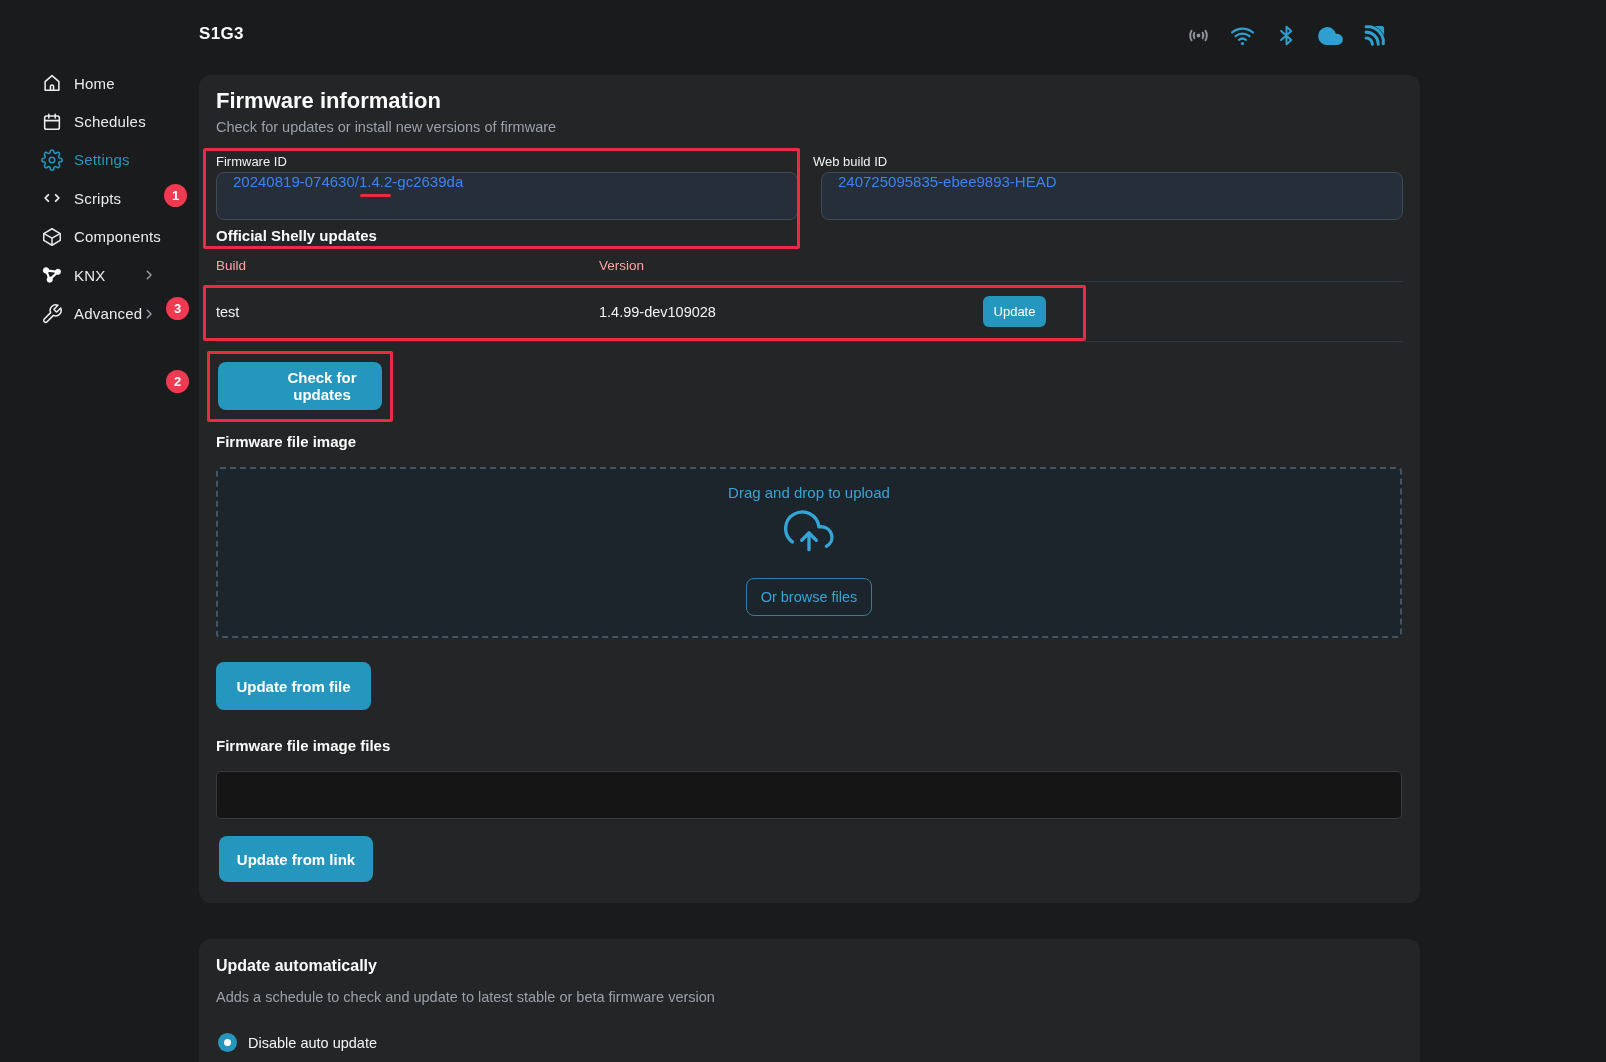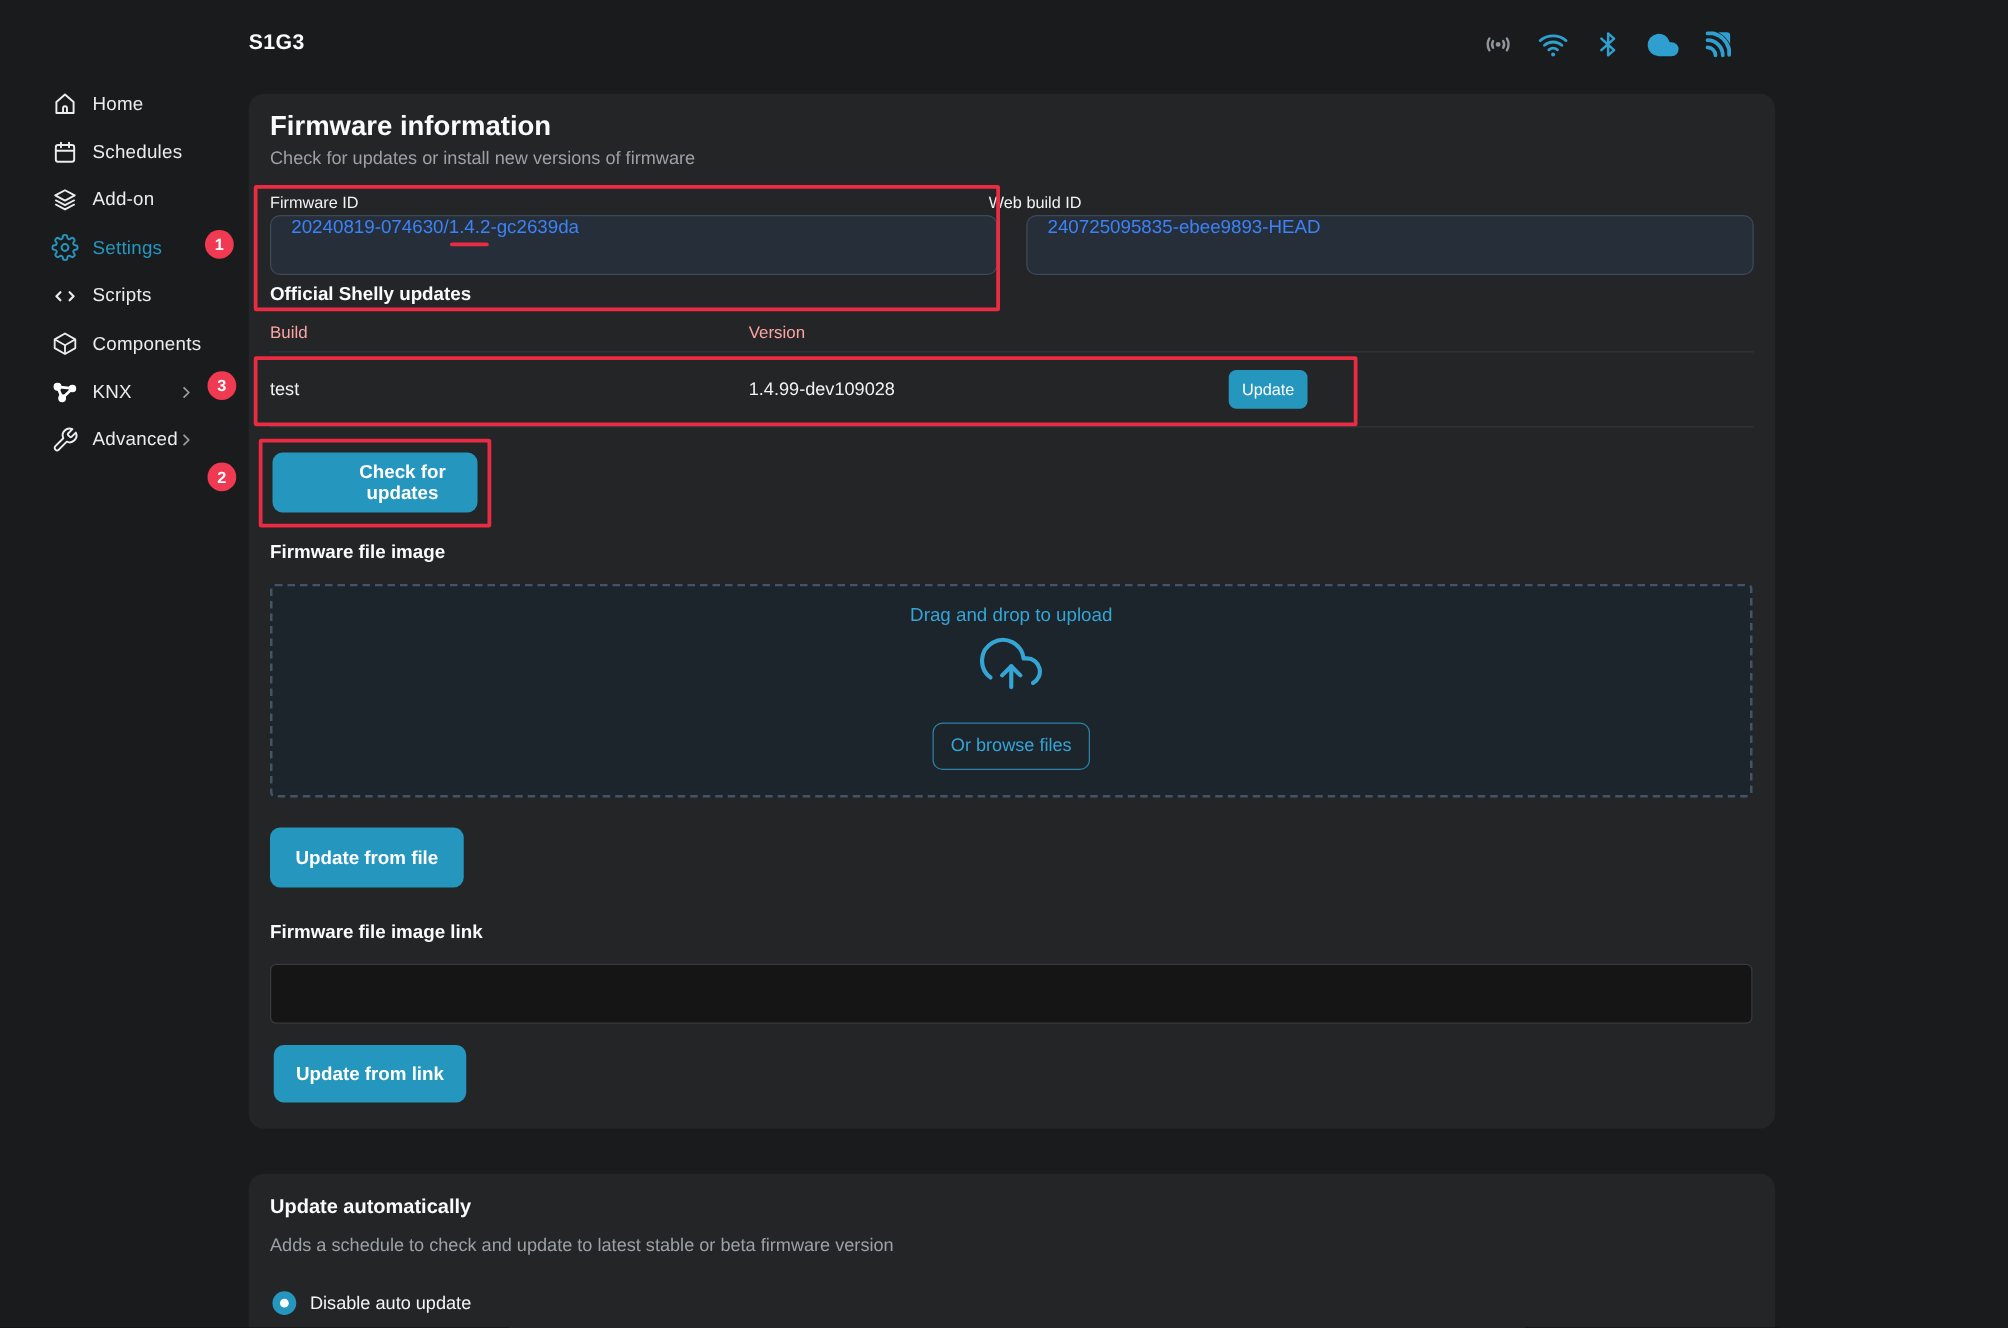"Add-on" div.nav-item { html: <div> <span> <svg> <path></path> <path></path> <path></path> </svg> </span> <span>Add-on</span> </div> -> none }
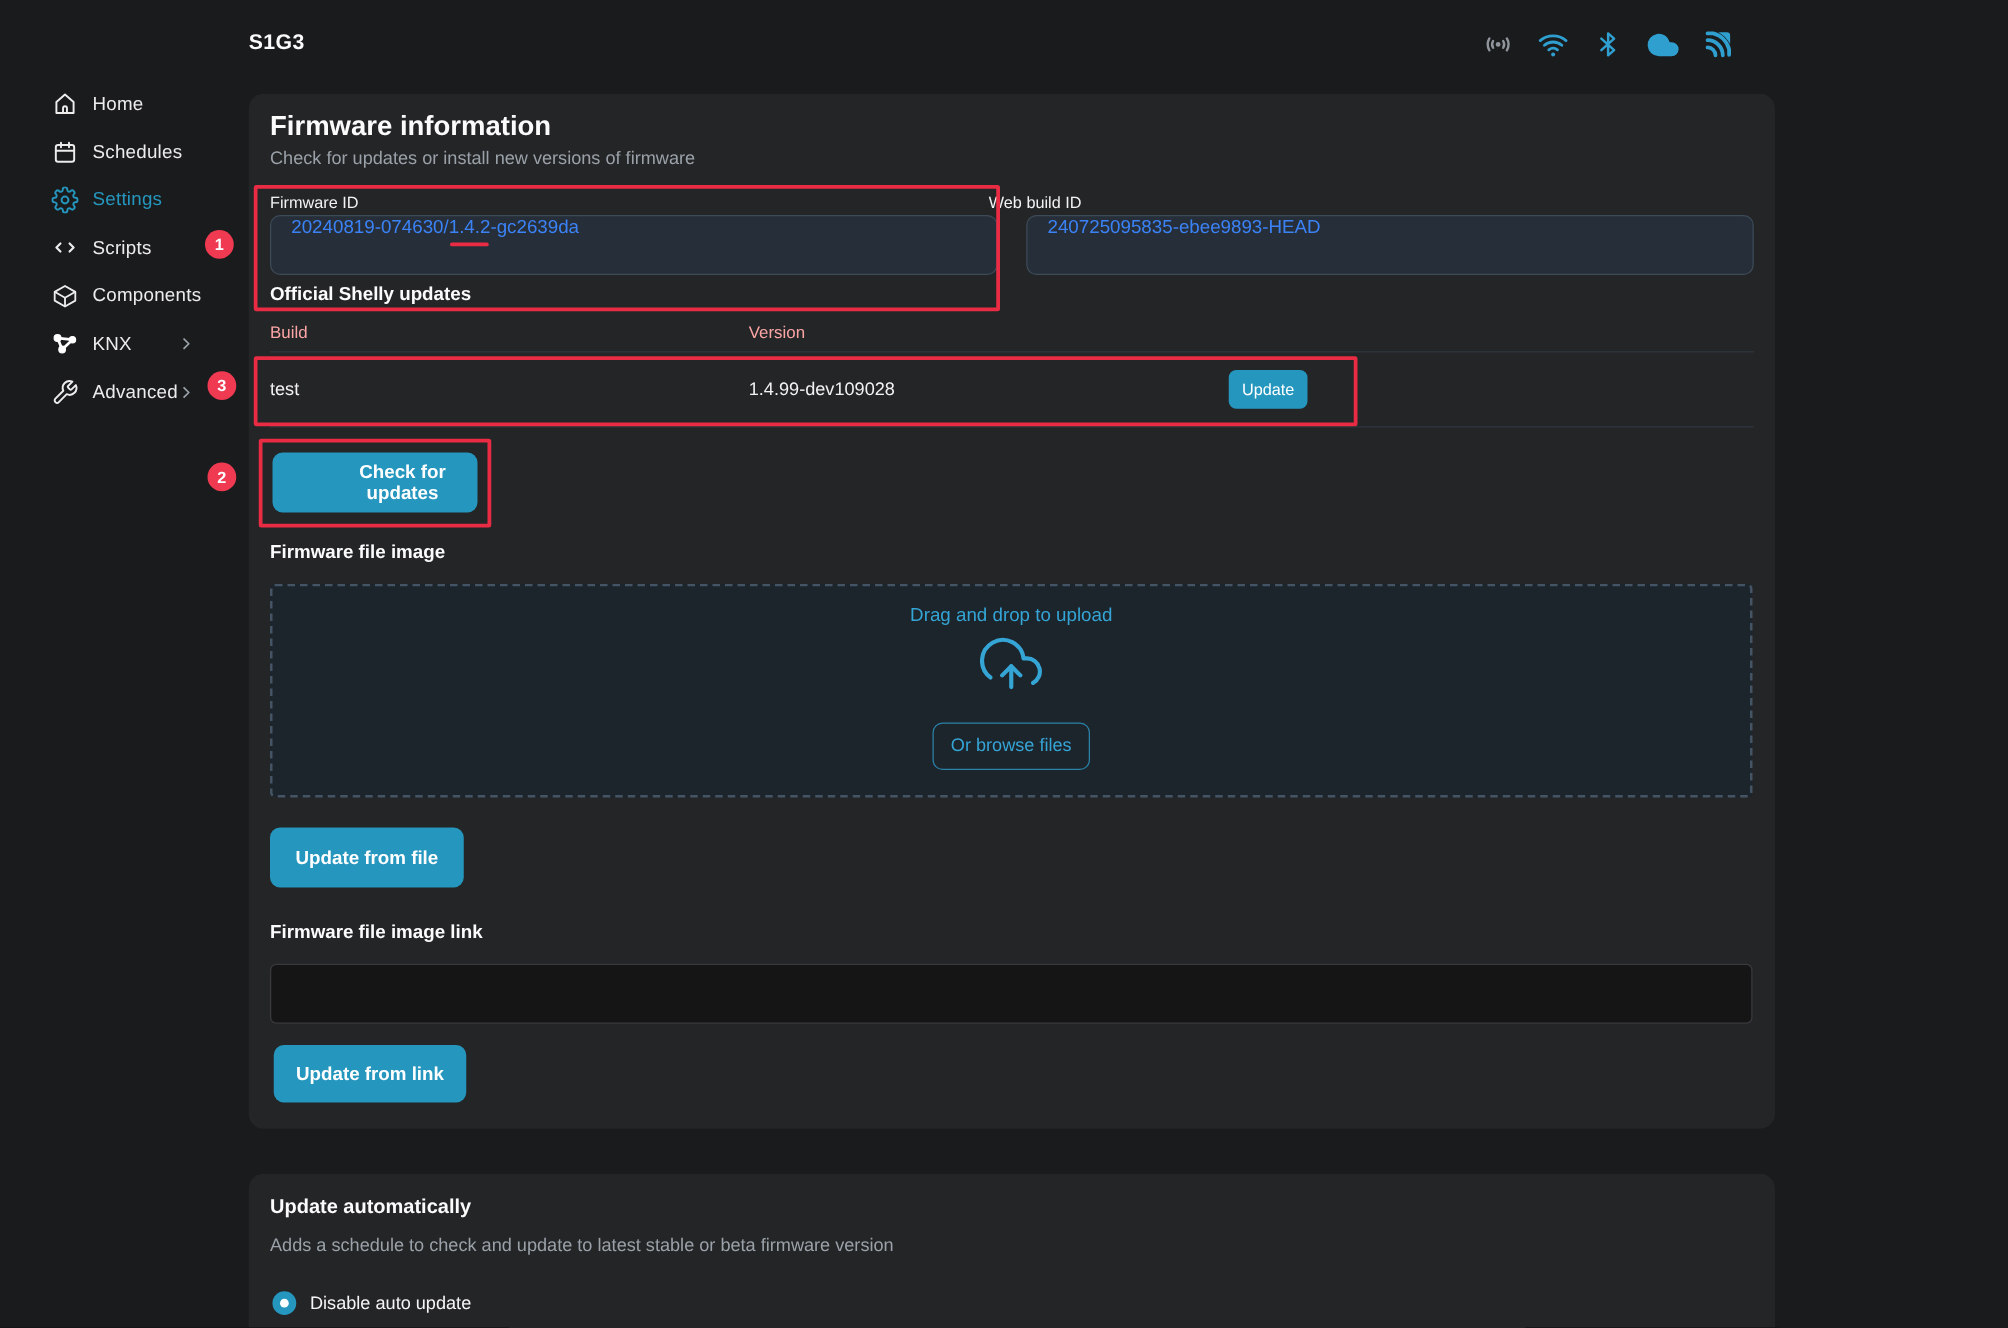"Web build ID" label.field-label { left: 592px -> 614px }
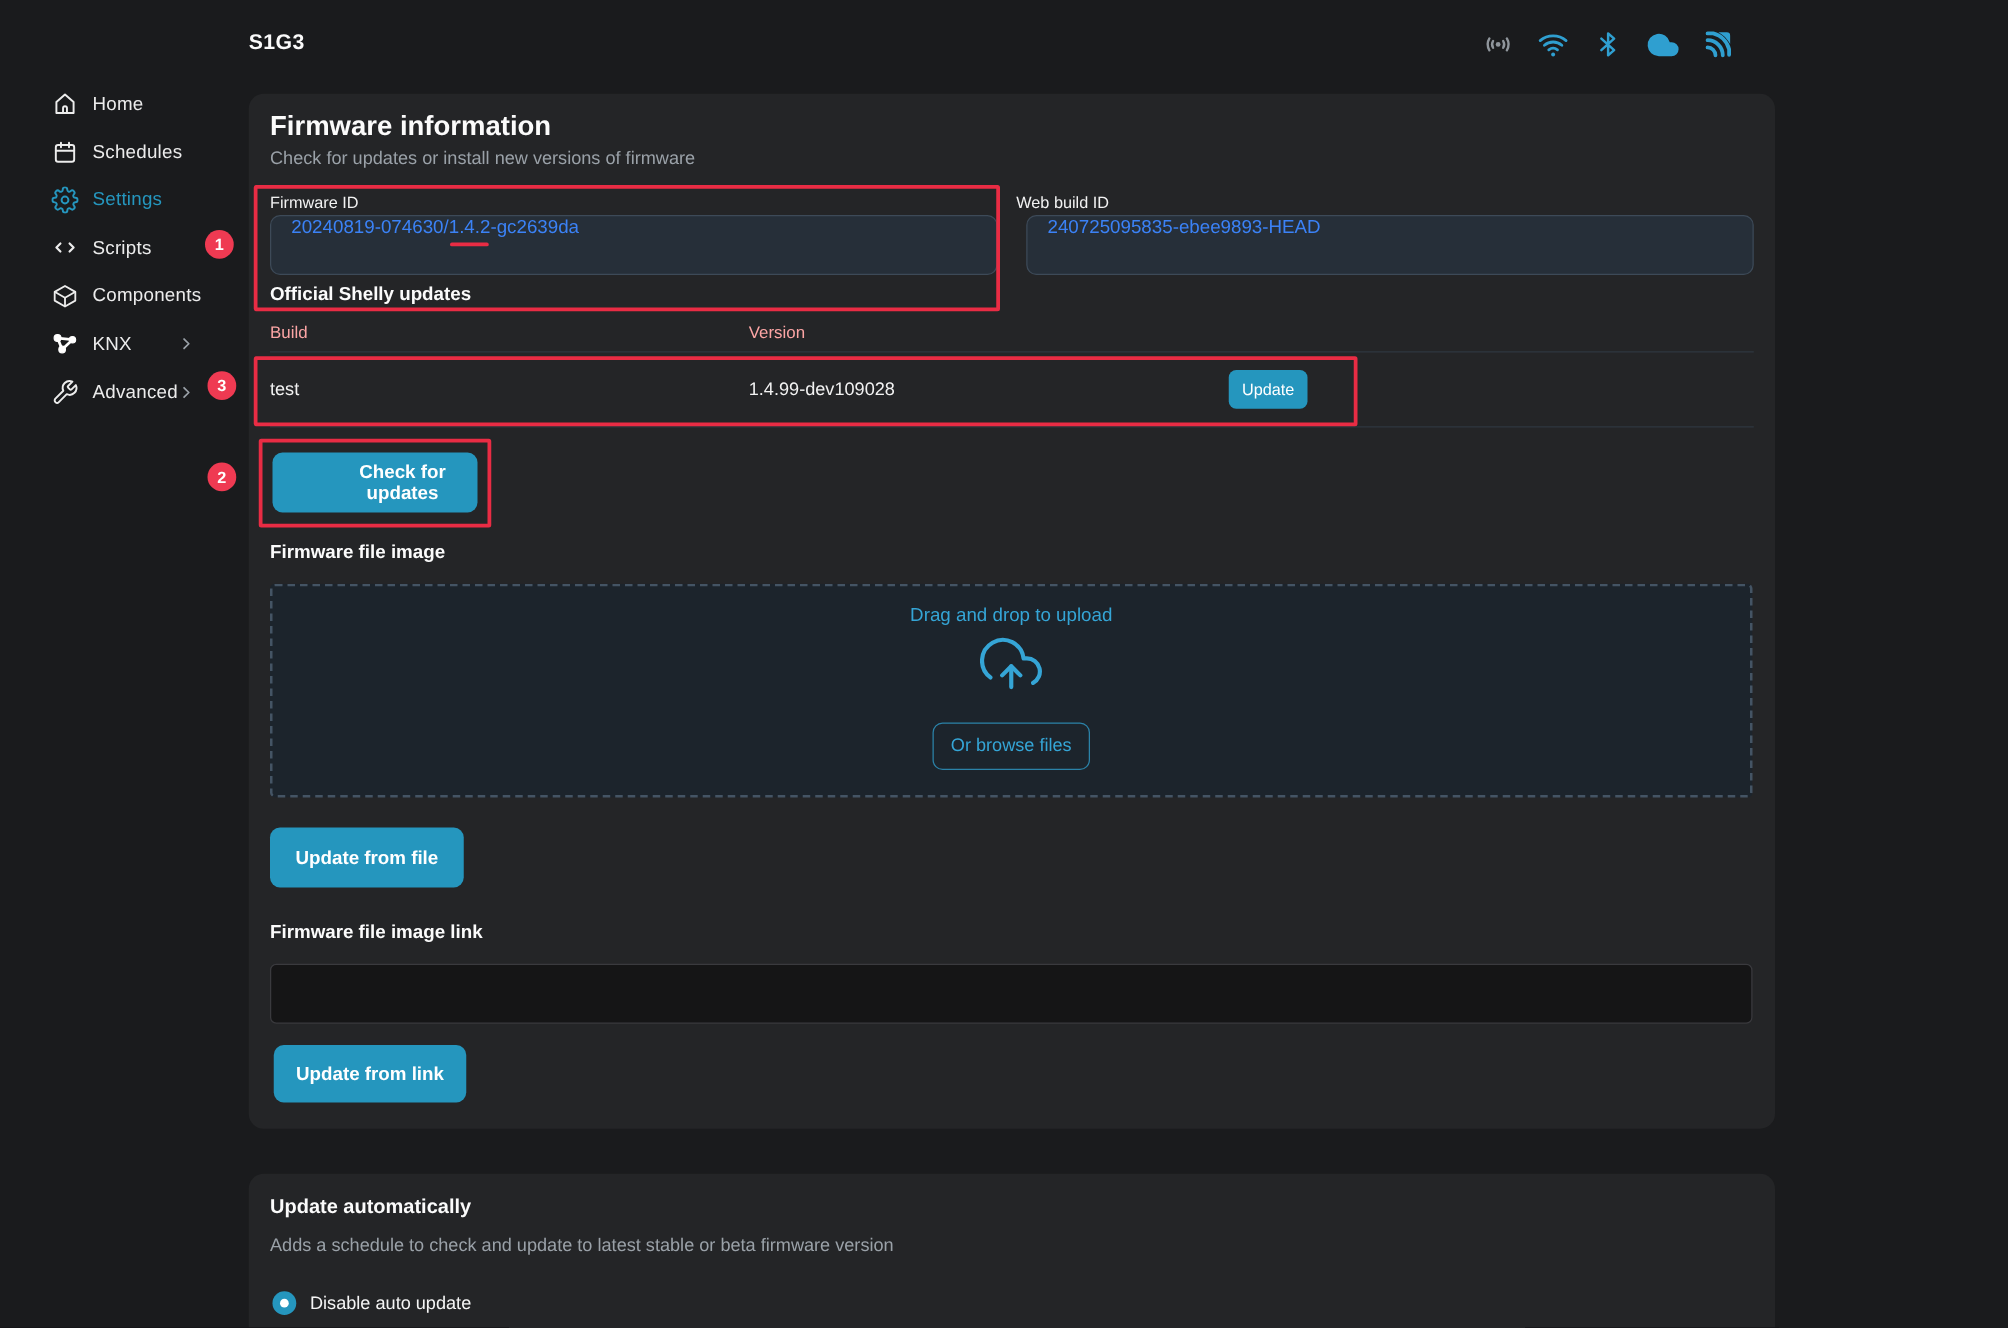"Firmware file image link" h3.section-h { text: link -> files }
